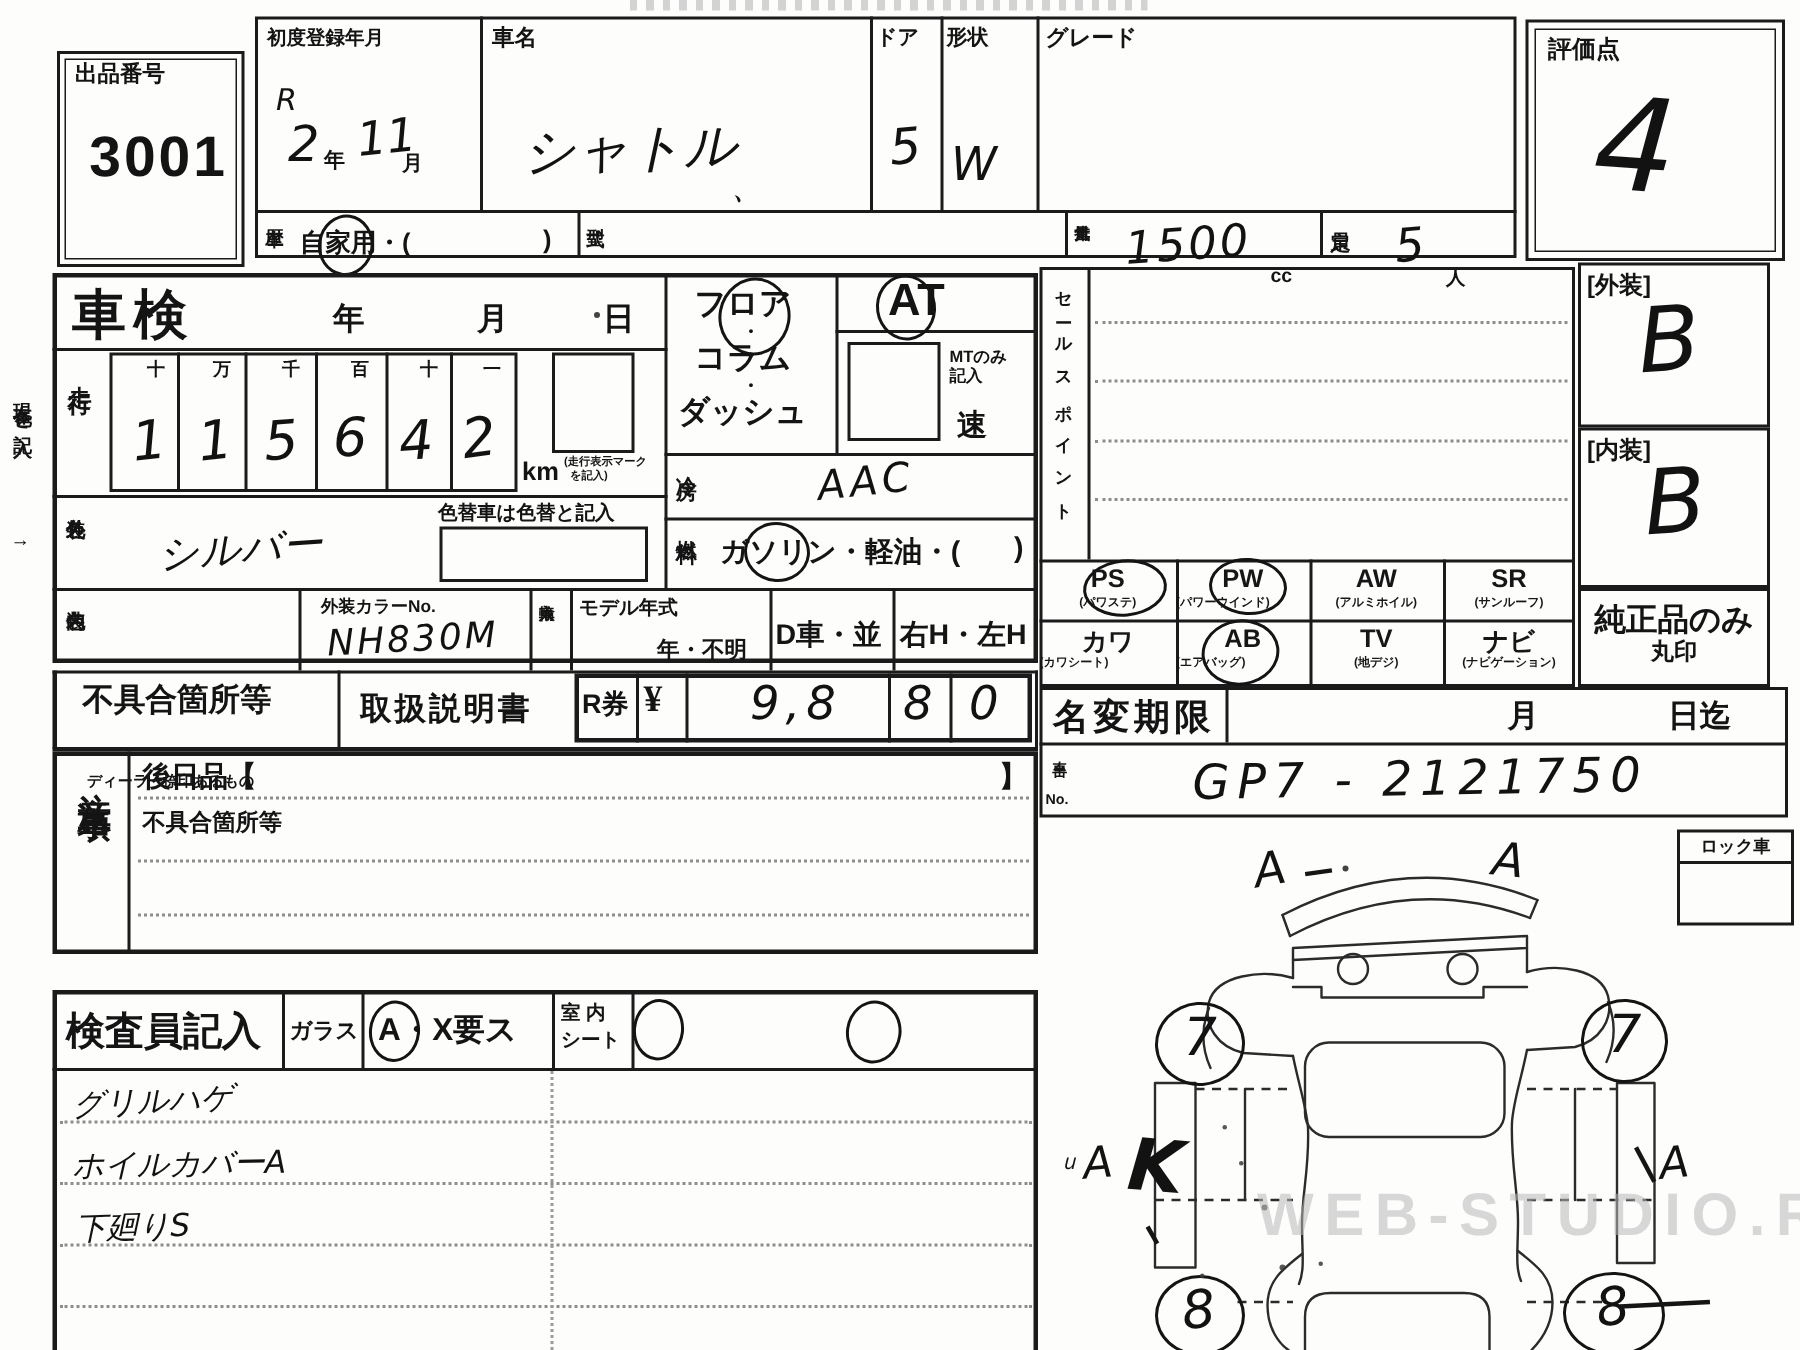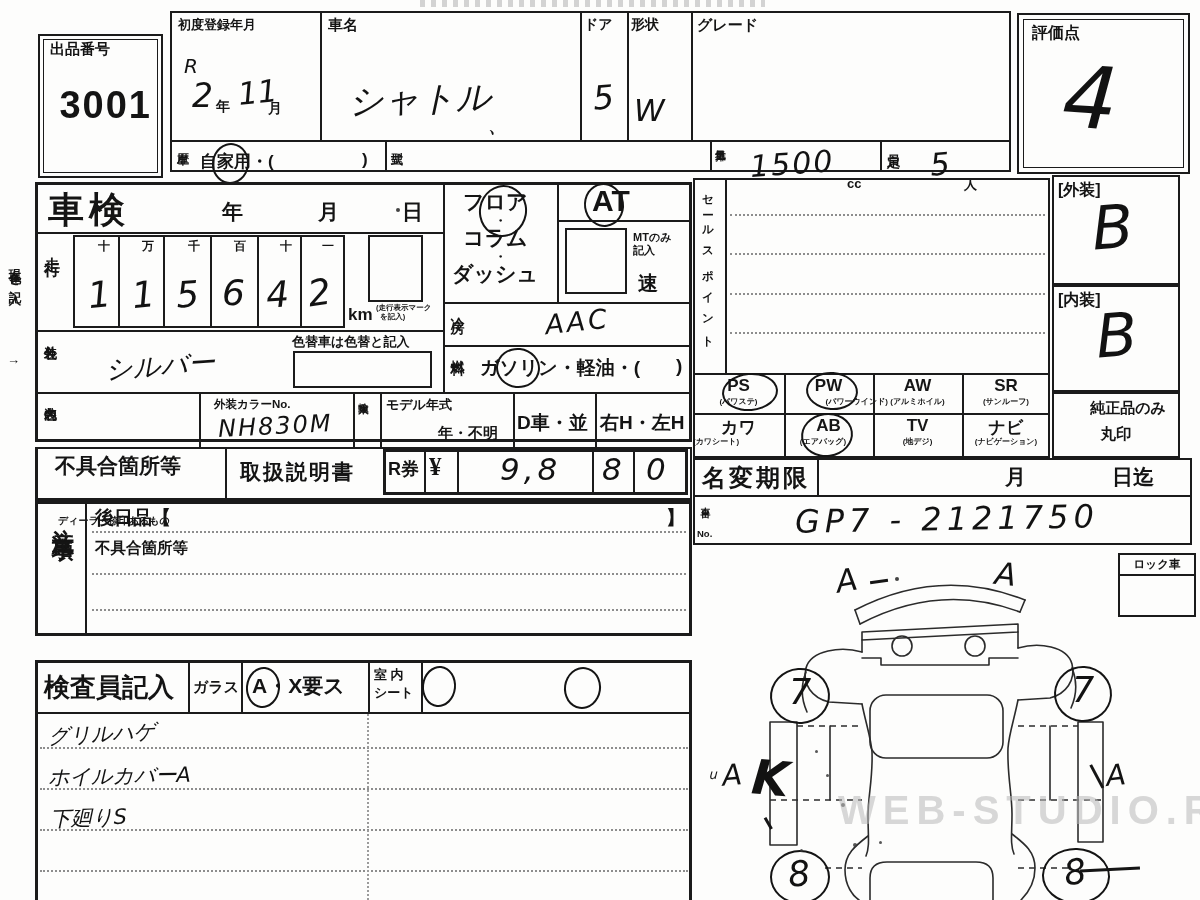"(パワーウインド)" div.eqname { text-align: right -> left }
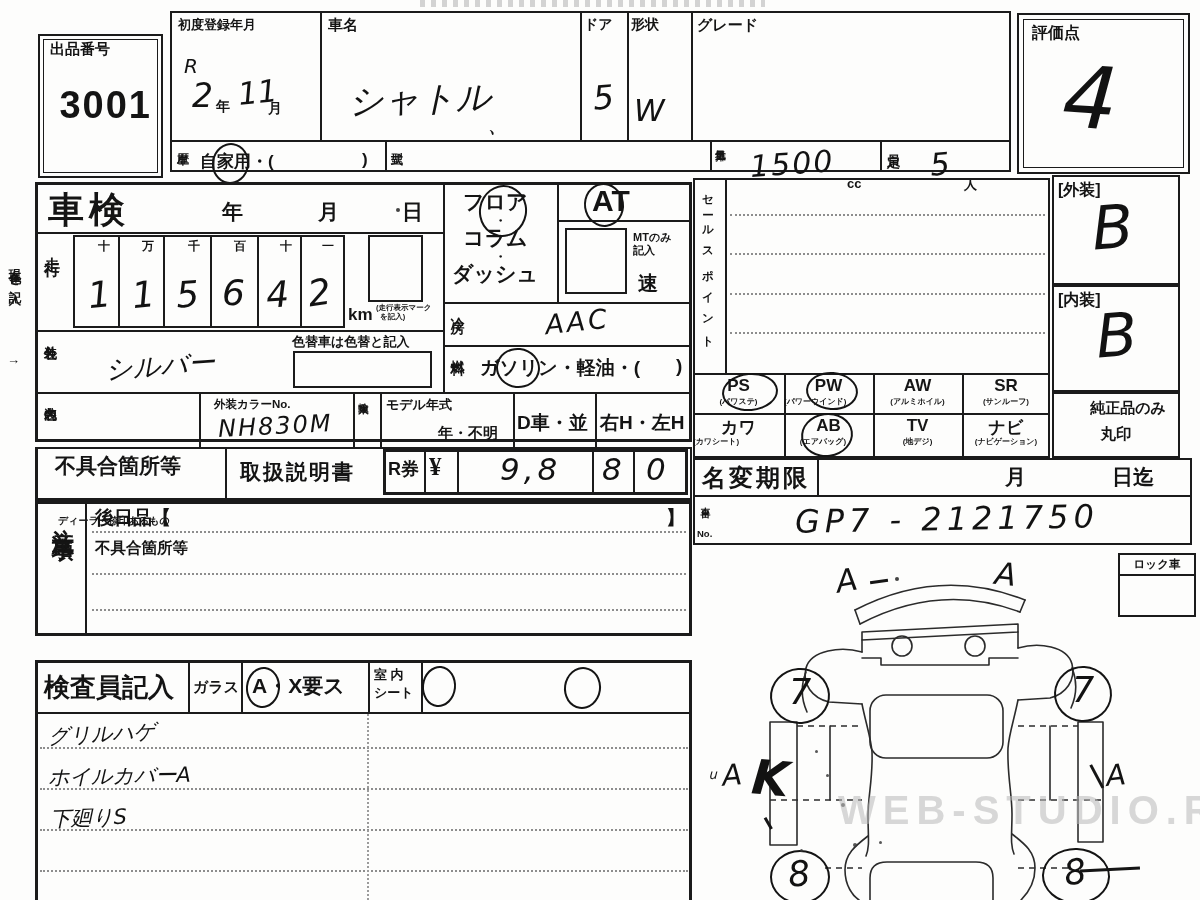"純正品のみ" div.lbl { font-size: 15px -> 21px; padding-left: 12px -> none }
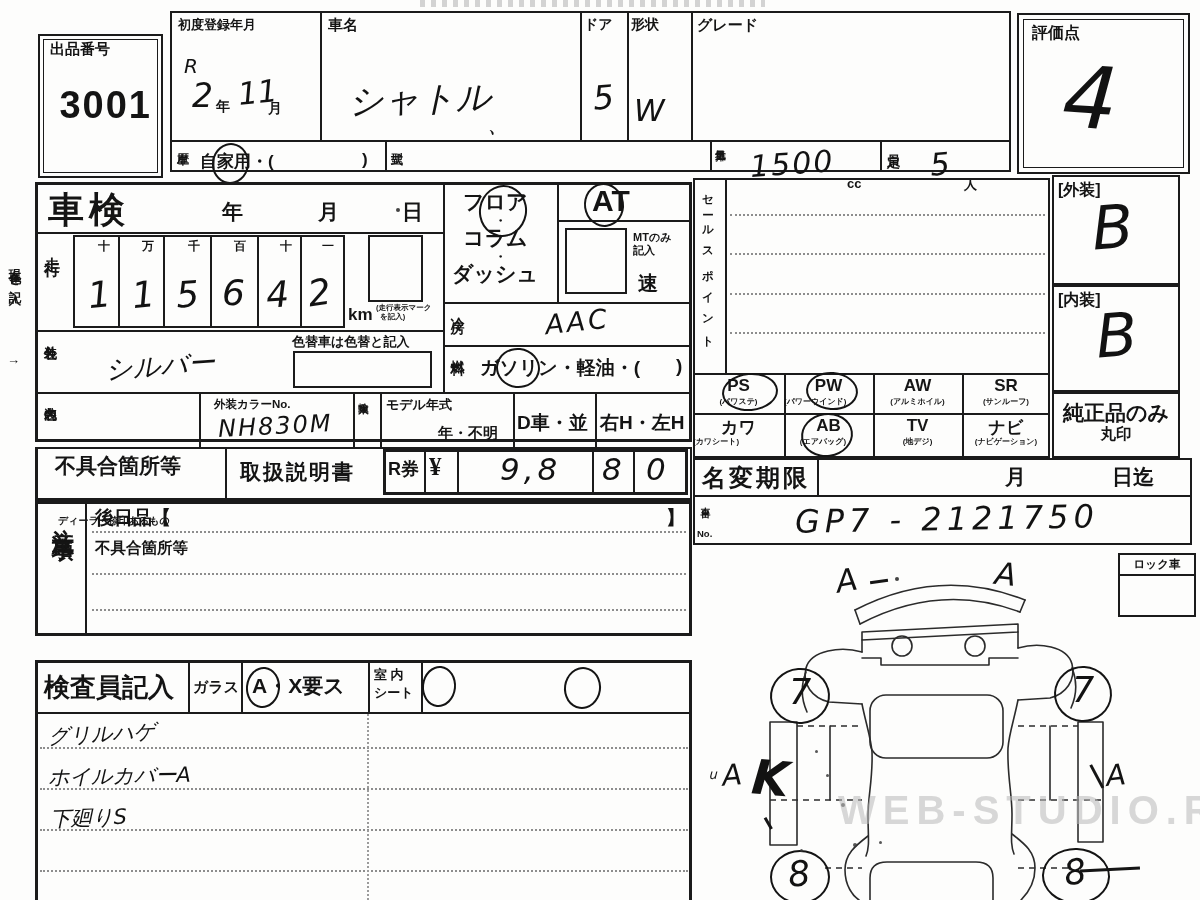"(エアバッグ)" div.eqname { text-align: center -> left }
